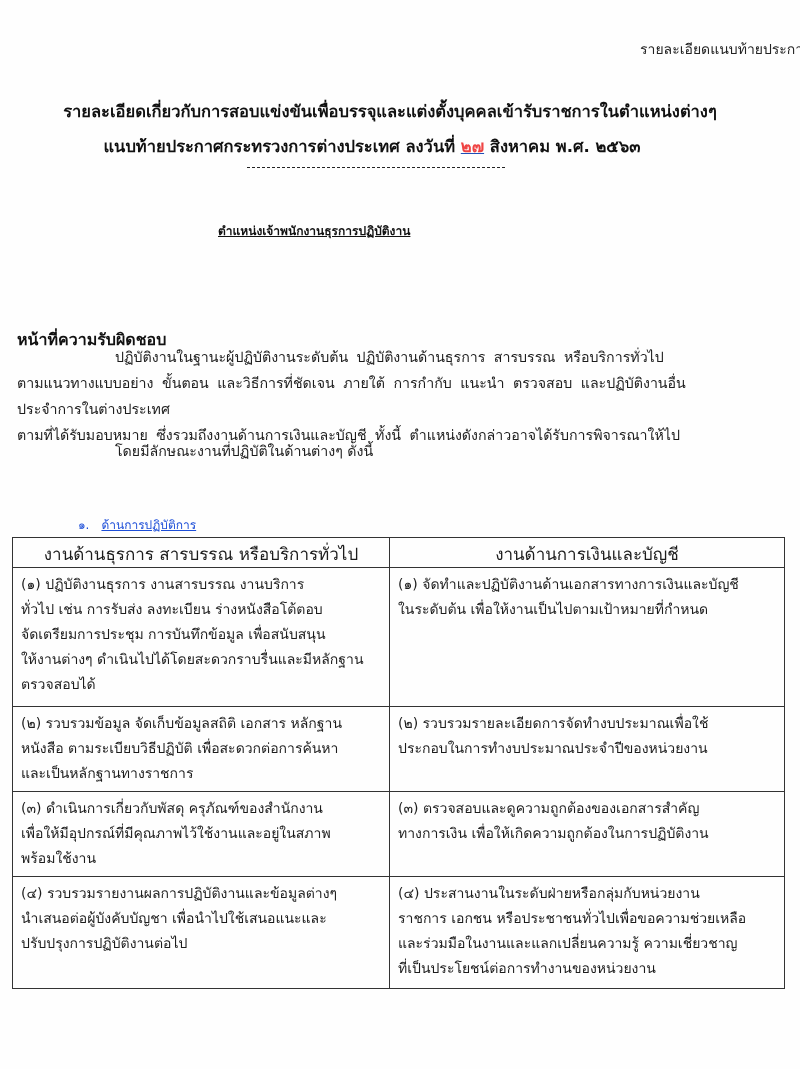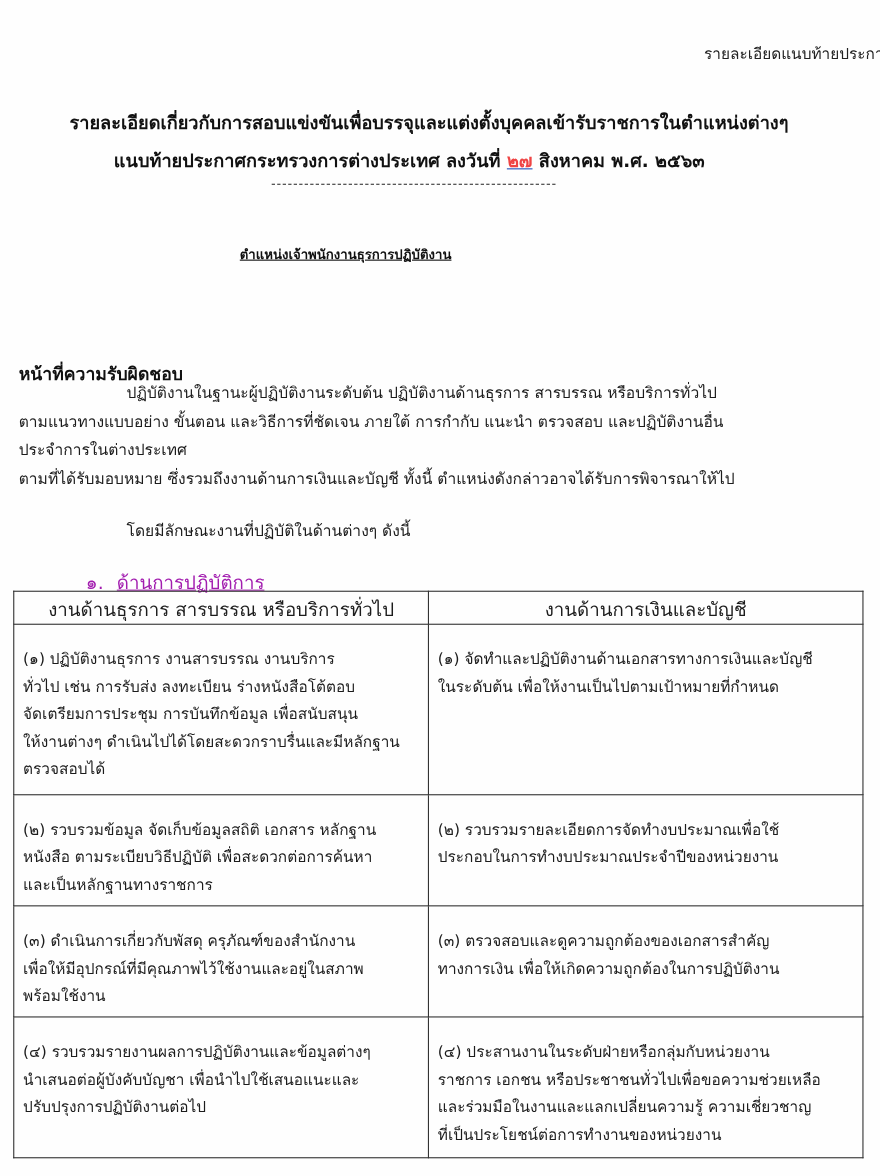"ปฏิบัติงานในฐานะผู้ปฏิบัติงานระดับต้น" div.para { font-family: none -> Liberation Mono, monospace }
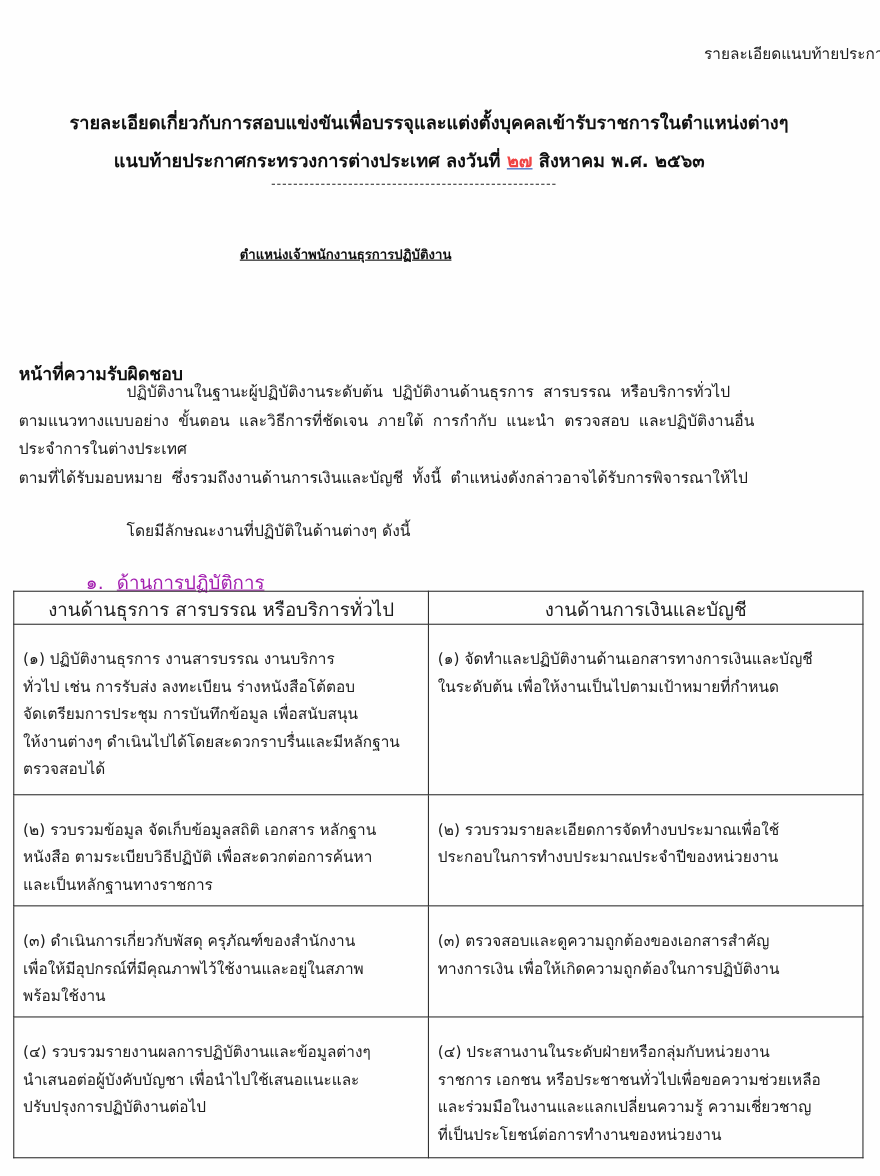"โดยมีลักษณะงานที่ปฏิบัติในด้านต่างๆ" .para-2 { top: 471px -> 440px }
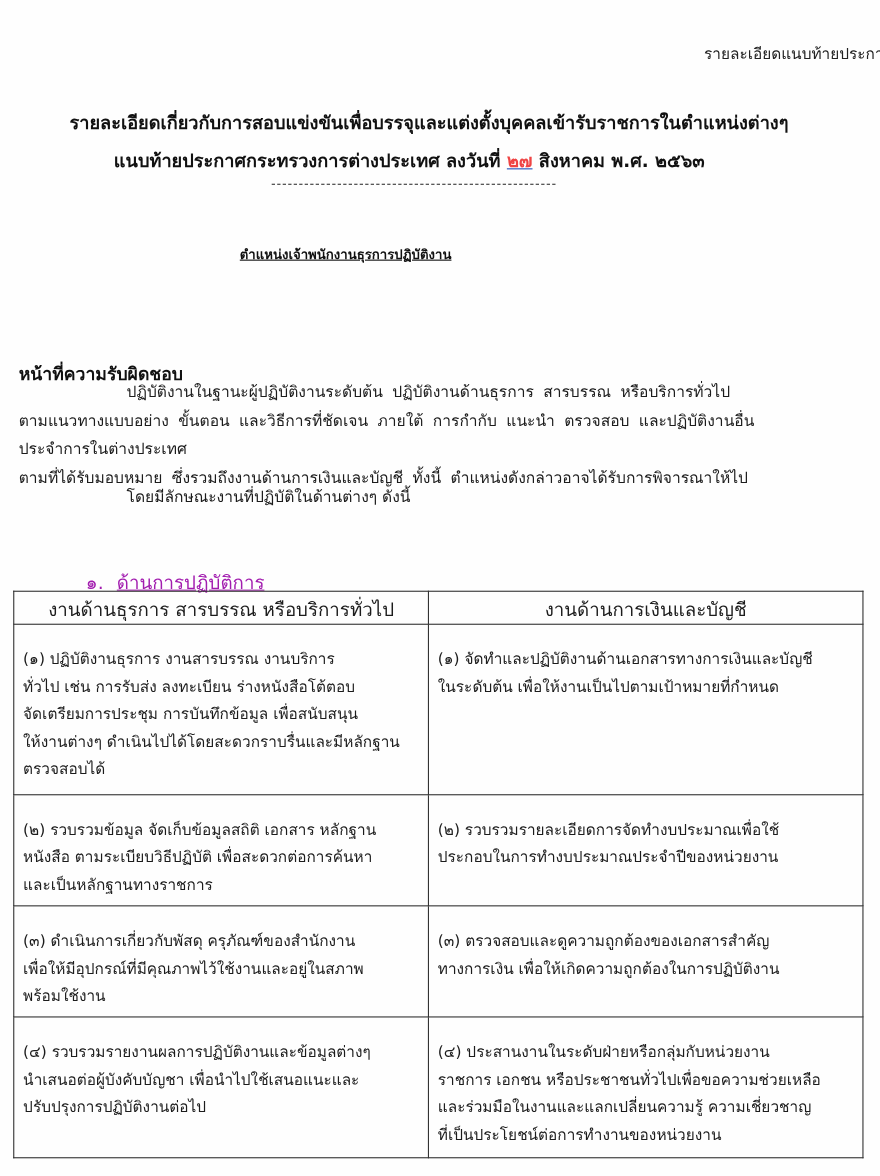"๑. ด้านการปฏิบัติการ" .section-title { color: #a21caf -> #1d4ed8; font-size: 17px -> 12px }
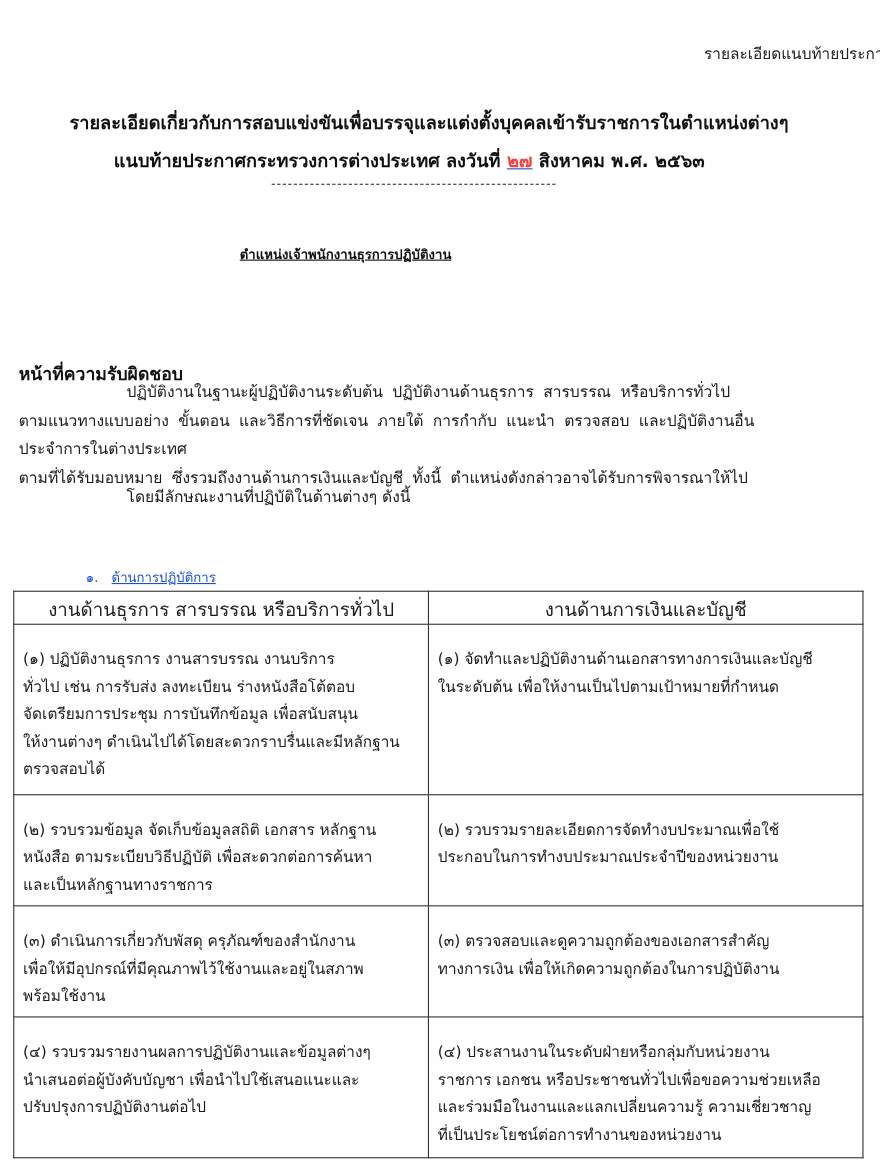"(๑) ปฏิบัติงานธุรการ งานสารบรรณ" table.duties td { padding: 20px 6px 4px 8px -> 4px 6px 4px 8px }
